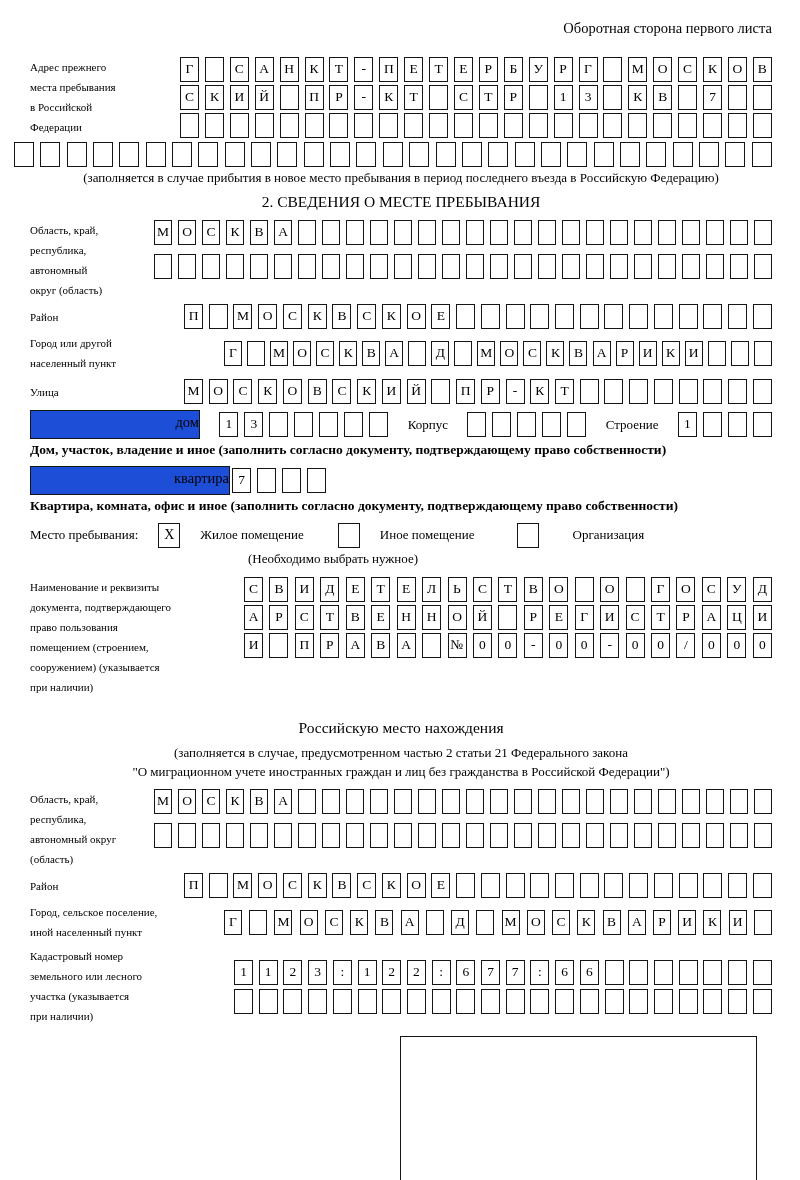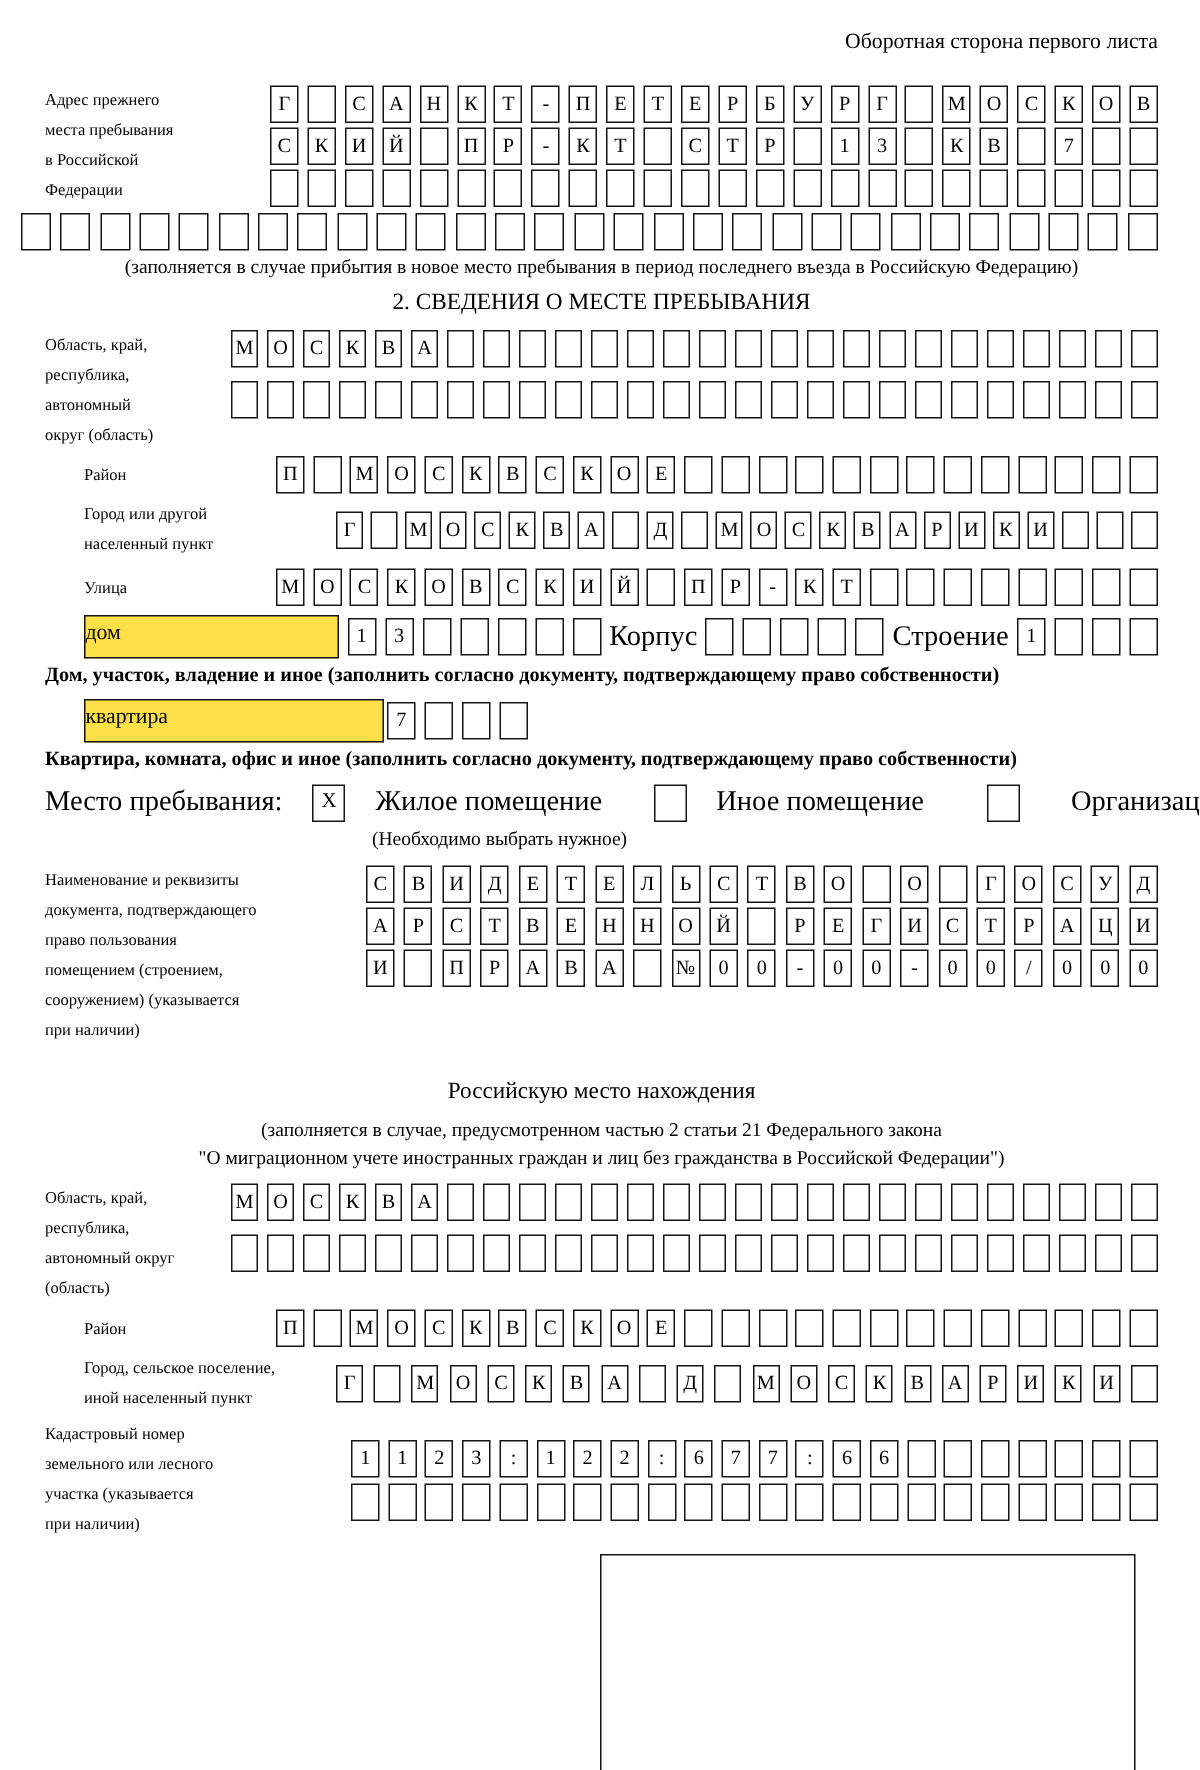"Район" .aic { margin-left: 26px -> none }
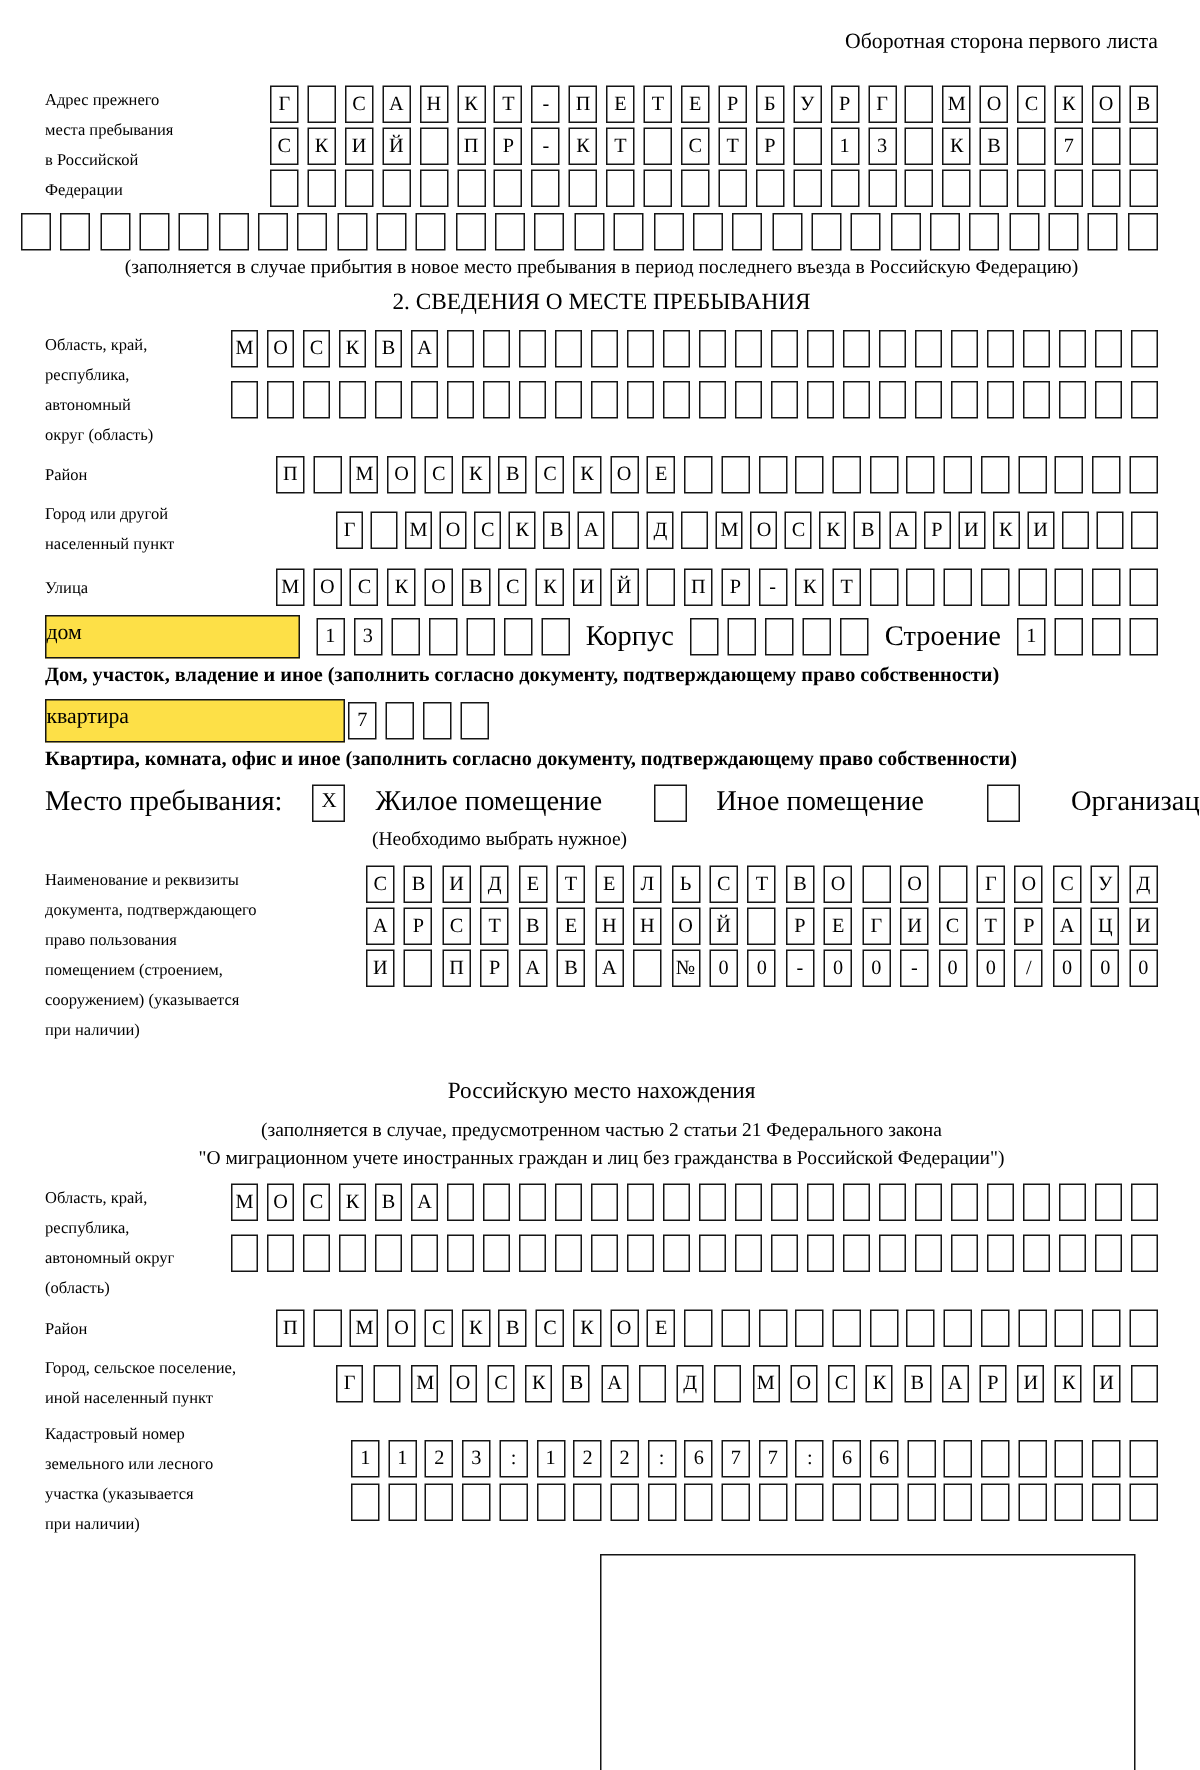"дом" .widebox { background: #fde047 -> #1d4ed8; text-align: left -> right }
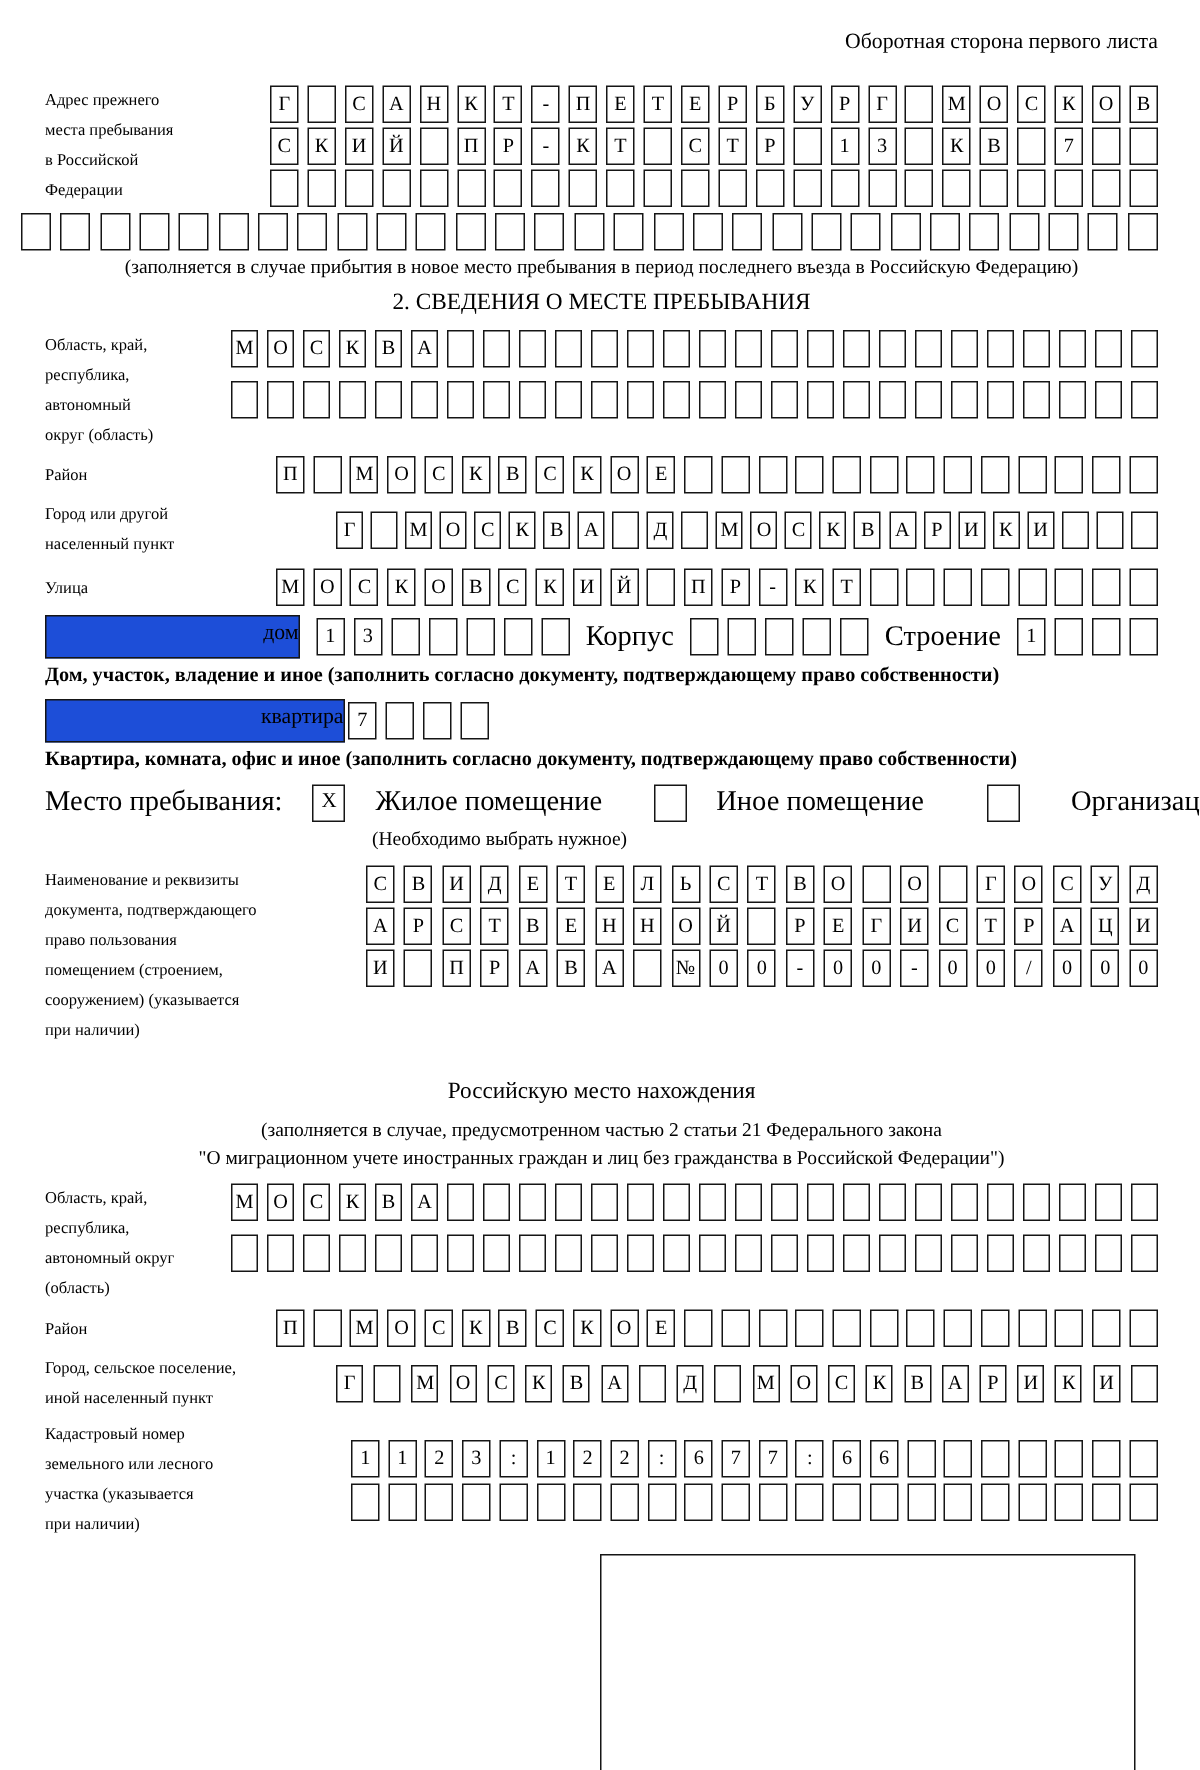"Корпус" .inline-label { font-size: 19px -> 13px }
